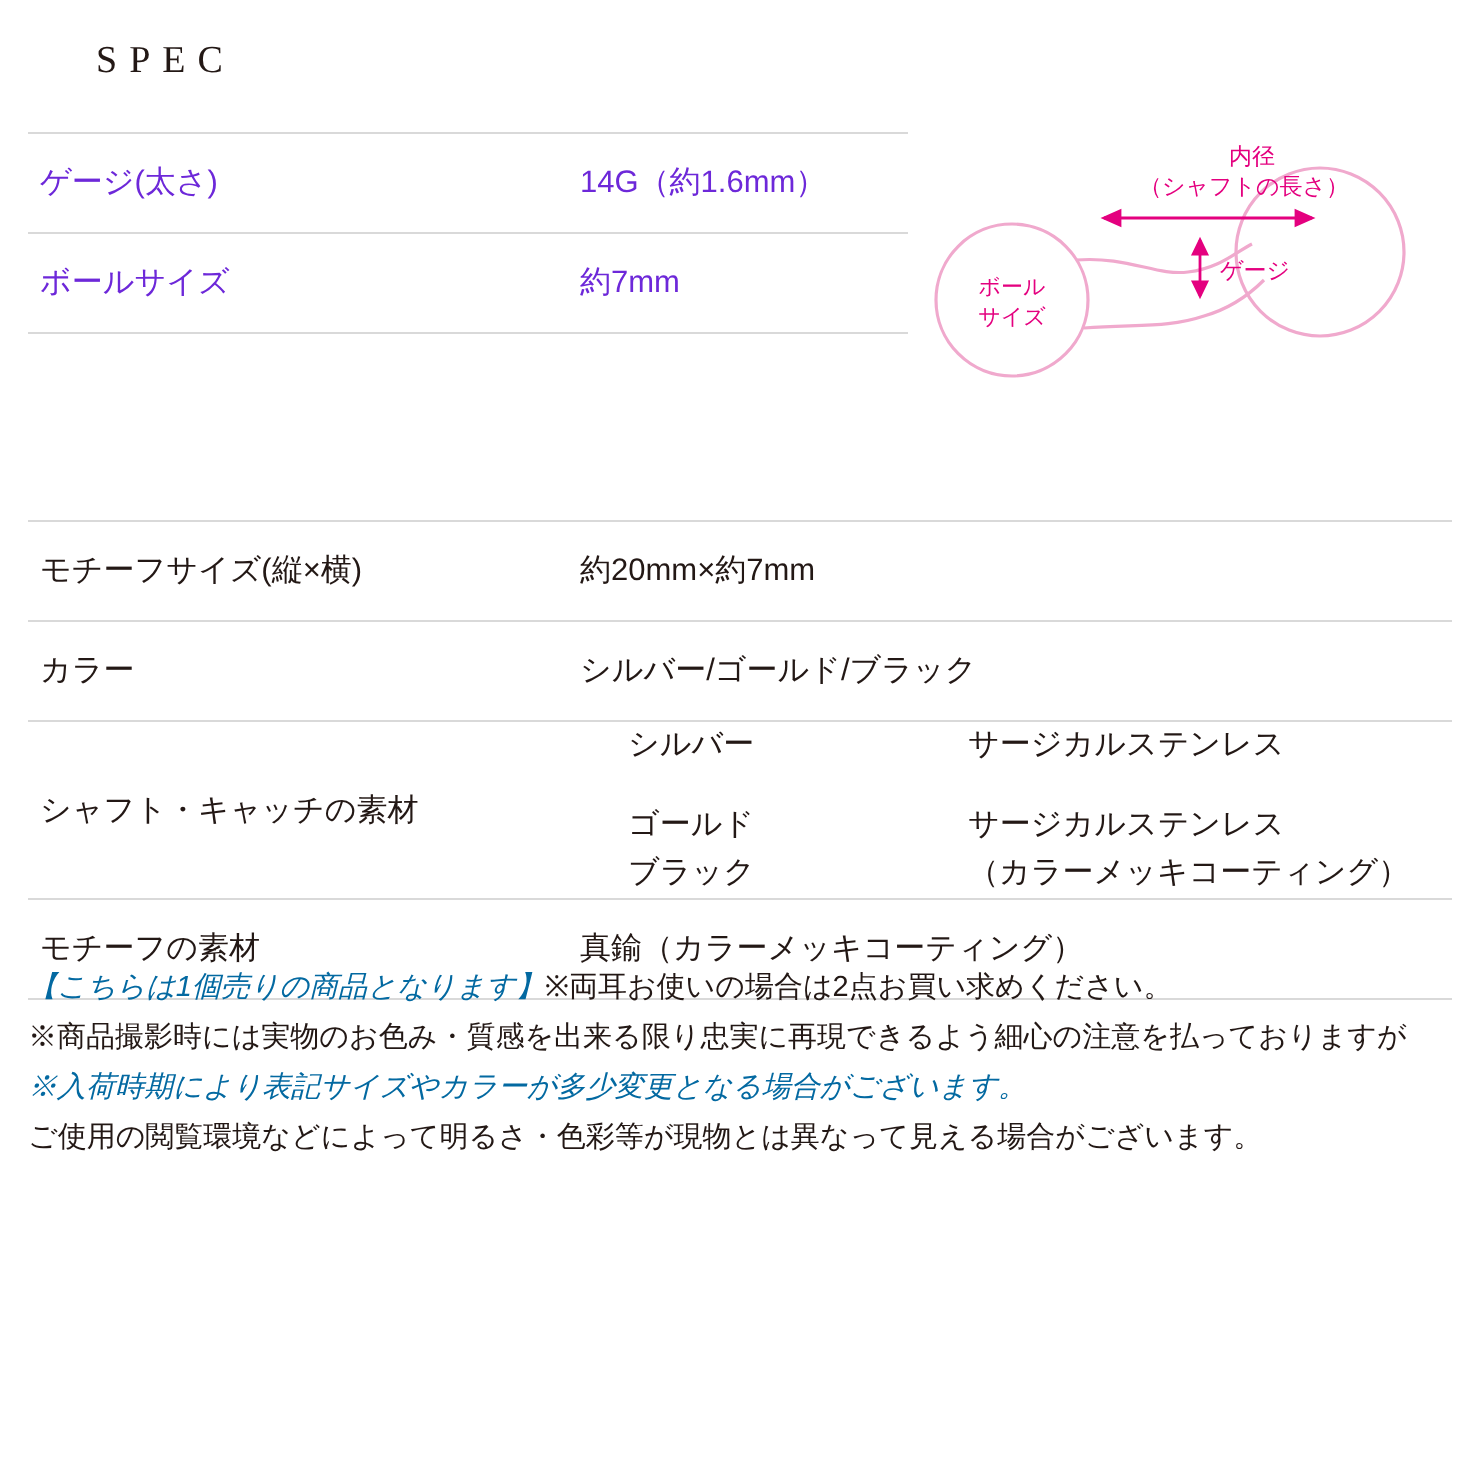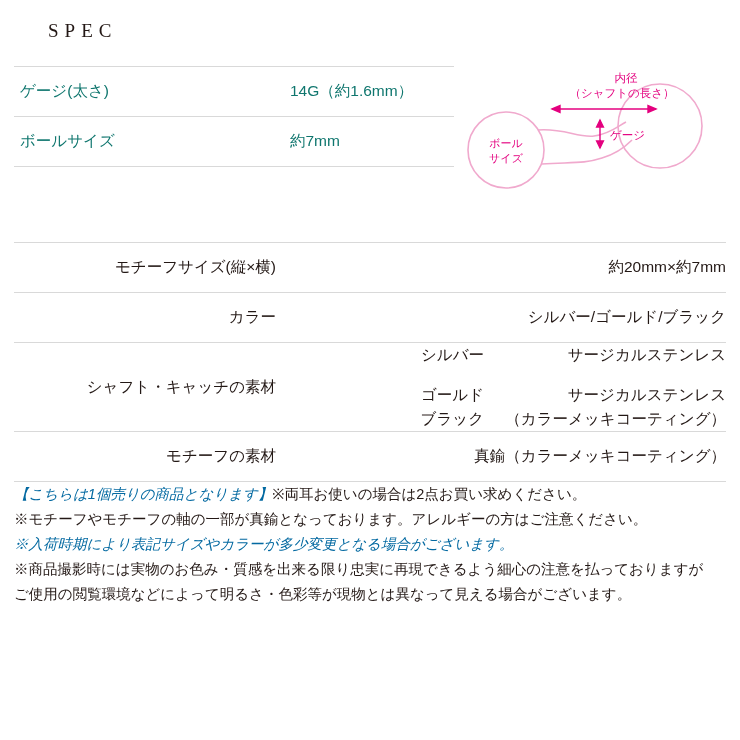"ゲージ(太さ)" .spec-table td { color: #0f766e -> #6d28d9 }
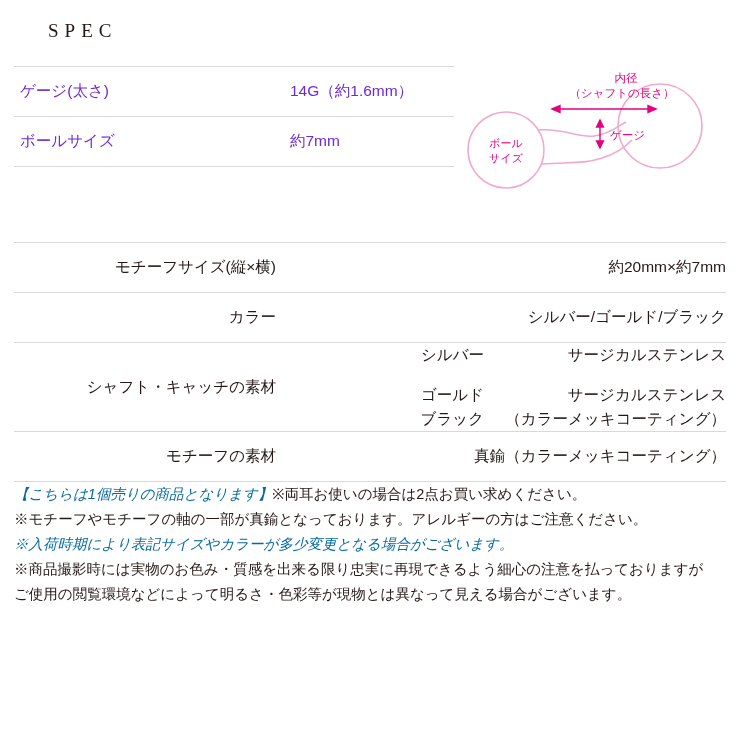"モチーフサイズ(縦×横)" .spec-table2 { text-align: right -> none; top: 242px -> 260px }
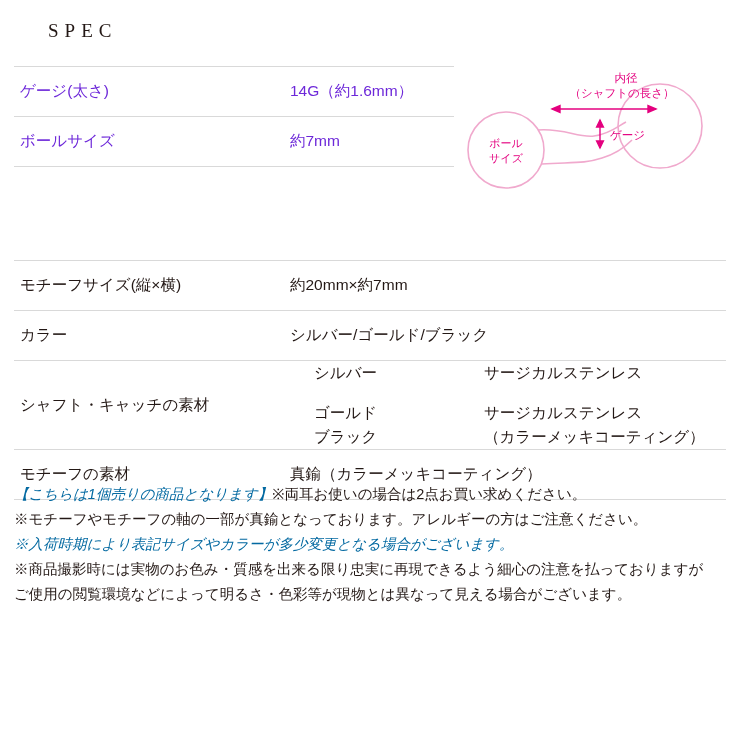"※モチーフやモチーフの軸の一部が真鍮となっております。アレルギーの方はご注意くだ" div.line { html: <div><span>※モチーフやモチーフの軸の一部が真鍮となっております。アレルギーの方はご注意ください。</span></div> -> none }
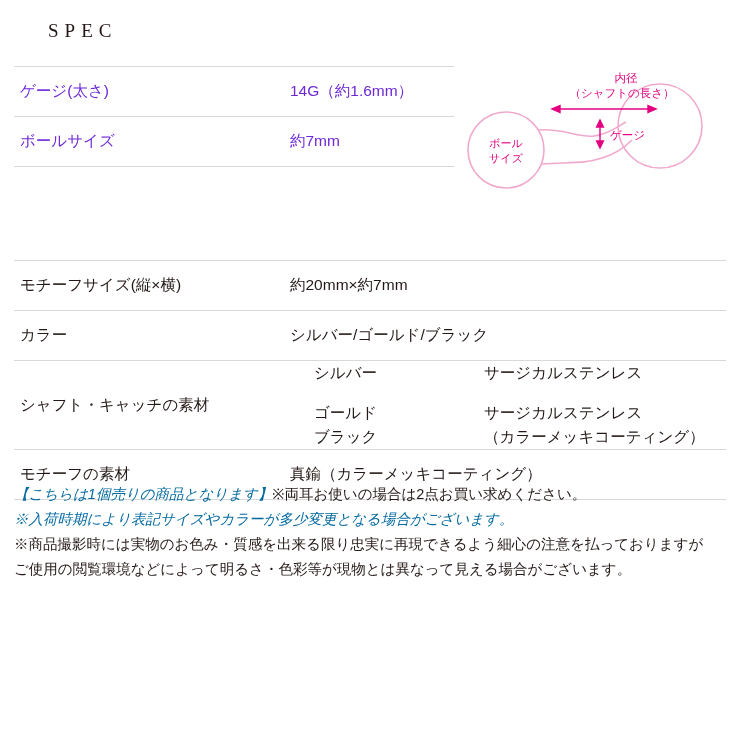"※入荷時期により表記サイズやカラーが多少変更となる場合がございます。" div.line { order: before "※商品撮影時には実物のお色み・質感を出来る限り忠実に再現できるよう細心の注意を払" -> after "※商品撮影時には実物のお色み・質感を出来る限り忠実に再現できるよう細心の注意を払" }
